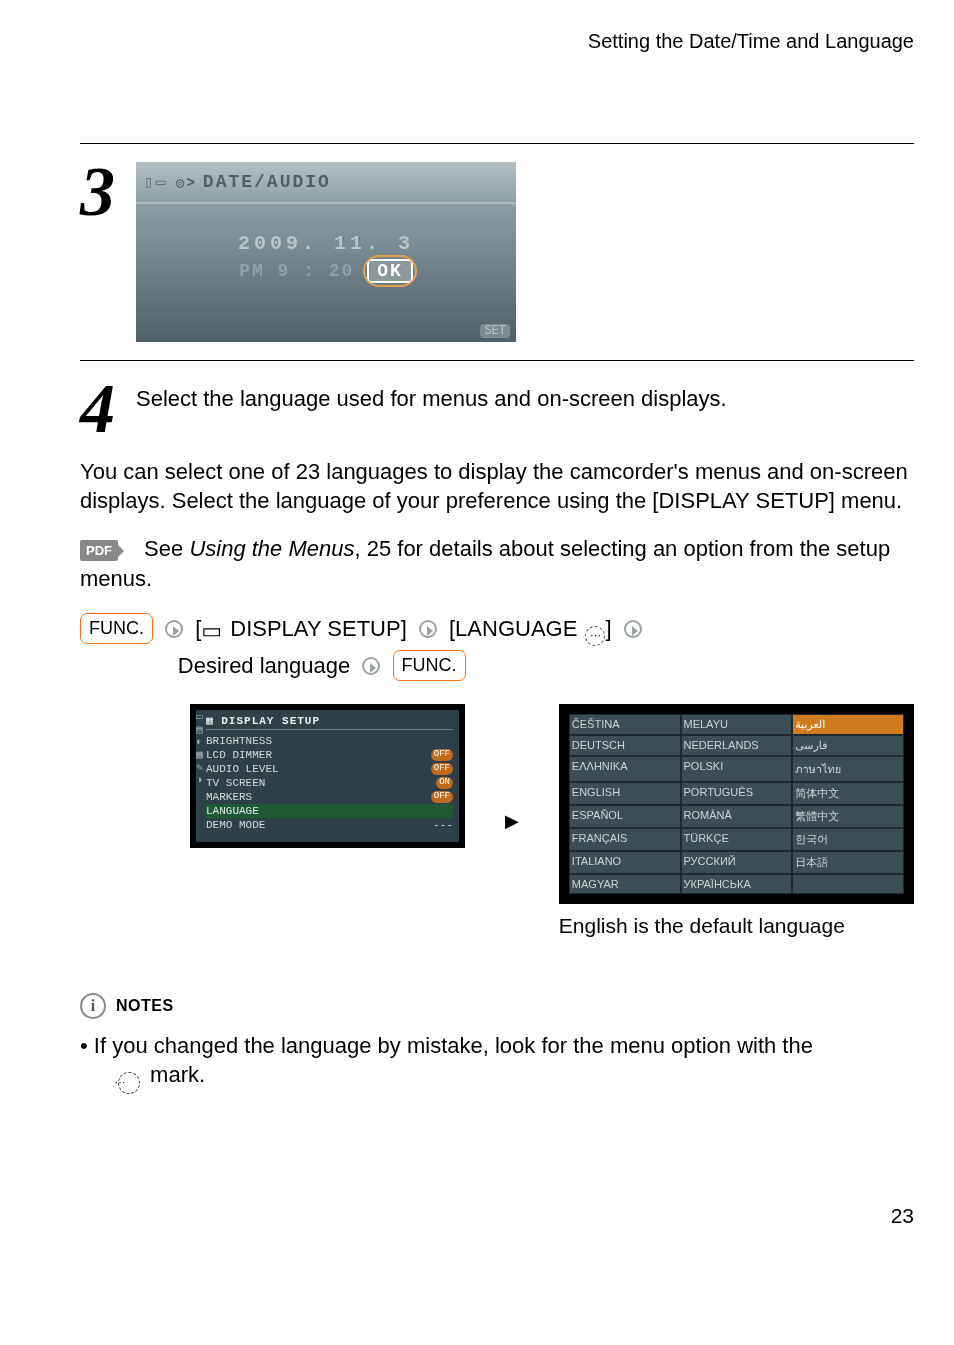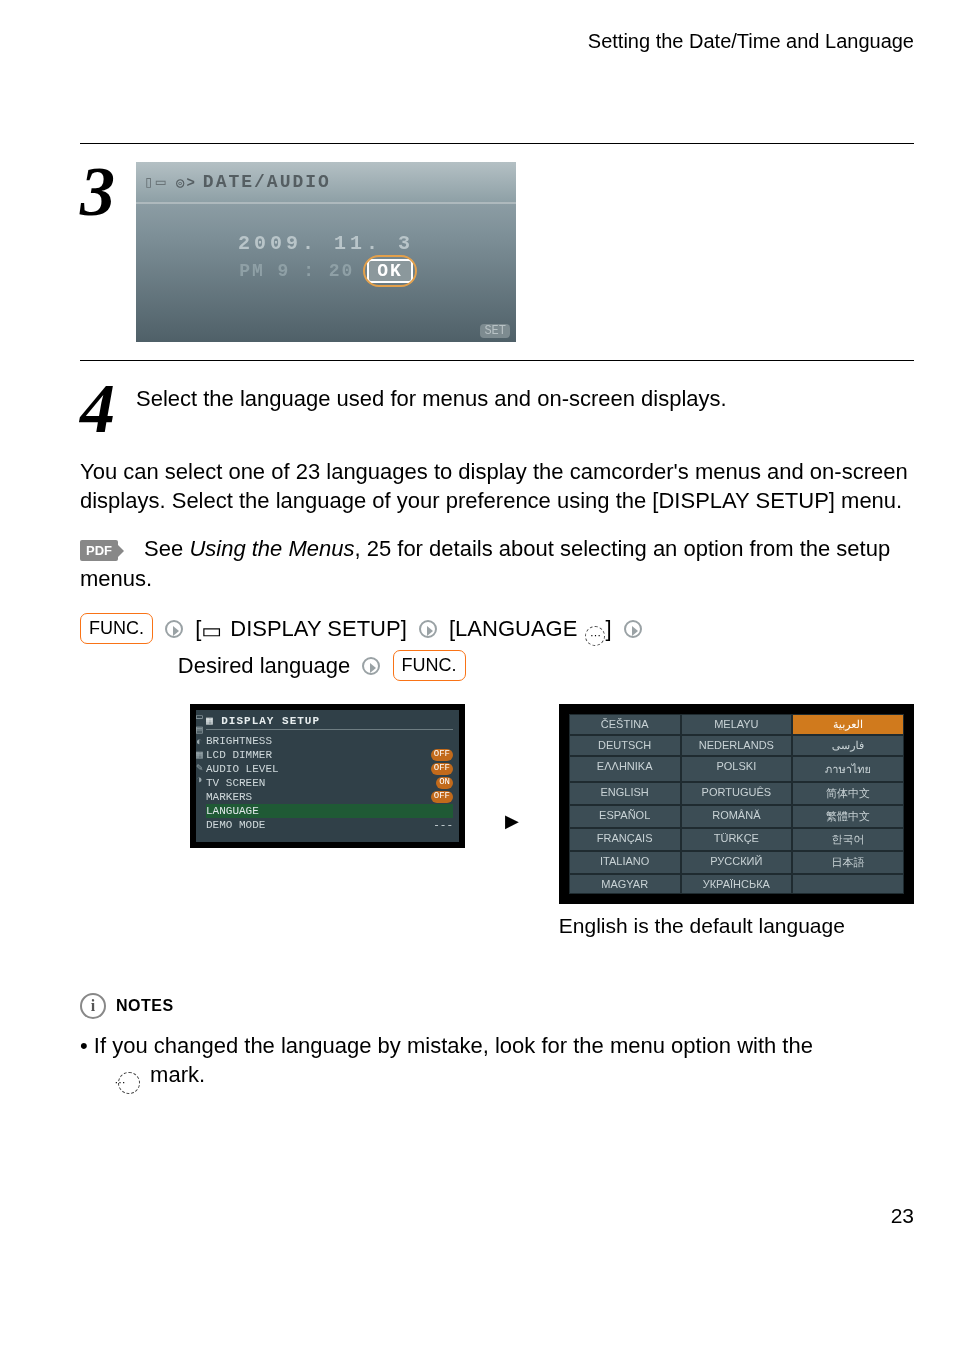"ČEŠTINA" .lang-cell { text-align: center -> none }
